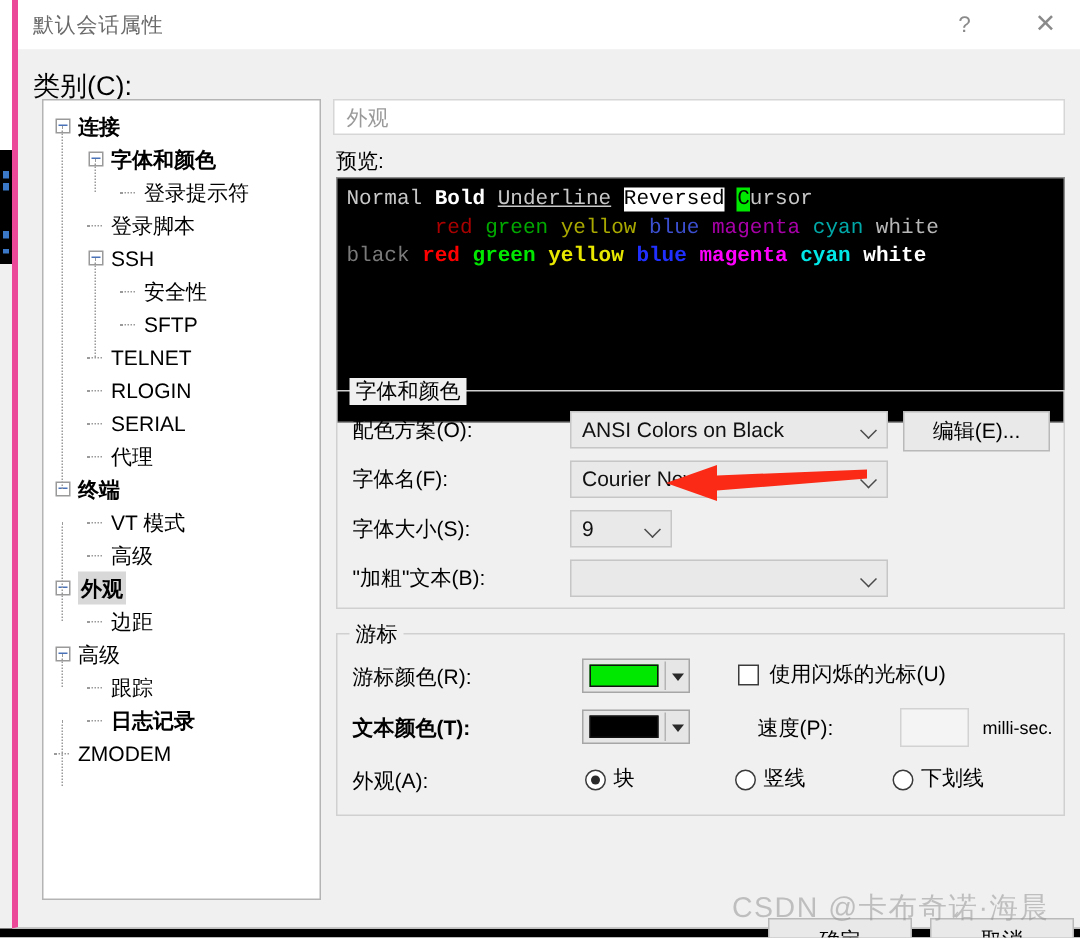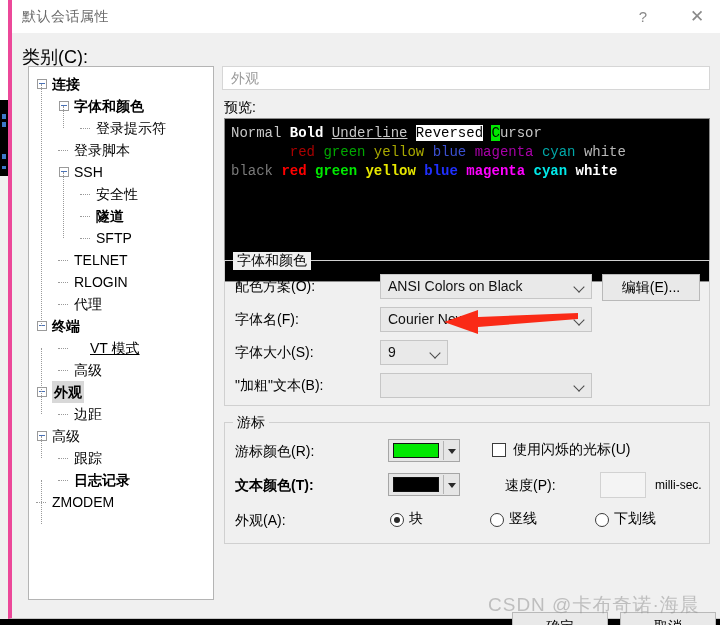"隧道" div.tnode { html: <div> <span></span> <span>隧道</span> </div> -> none }
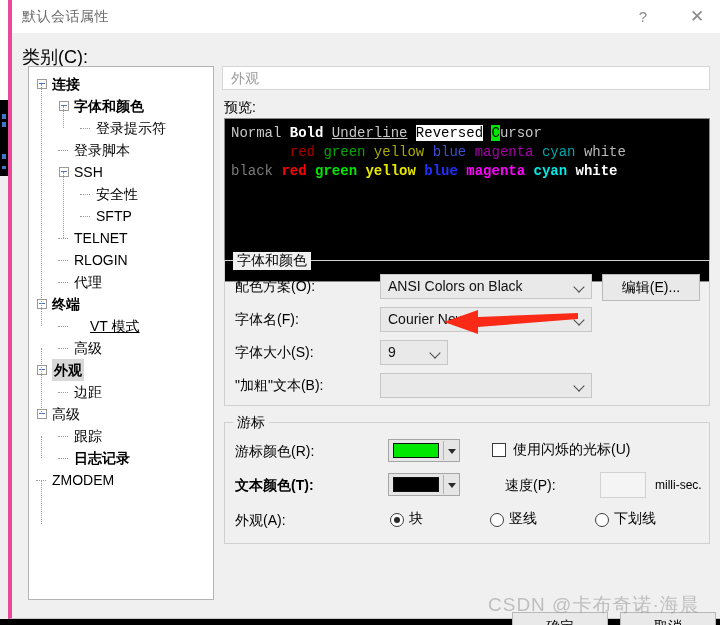"SERIAL" div.tnode { html: none -> <div> <span></span> <span>SERIAL</span> </div> }
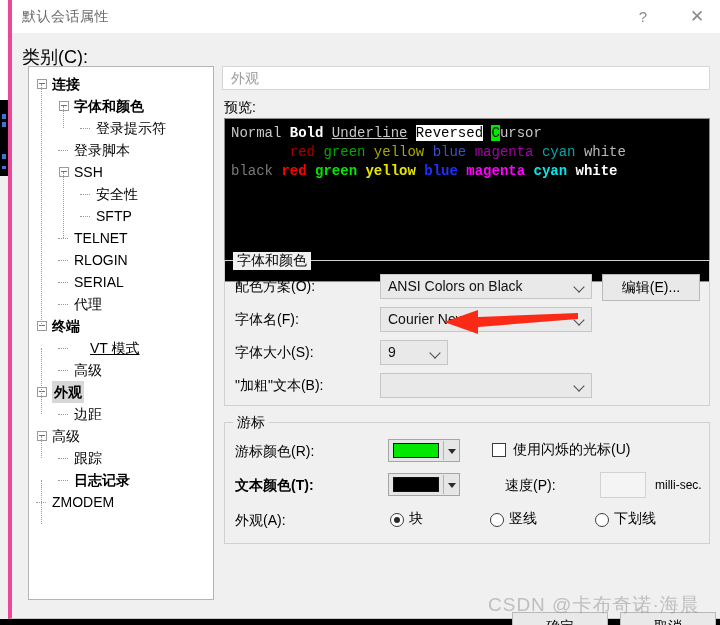"VT 模式" span.tlabel { left: 61px -> 45px; text-decoration: underline -> none }
